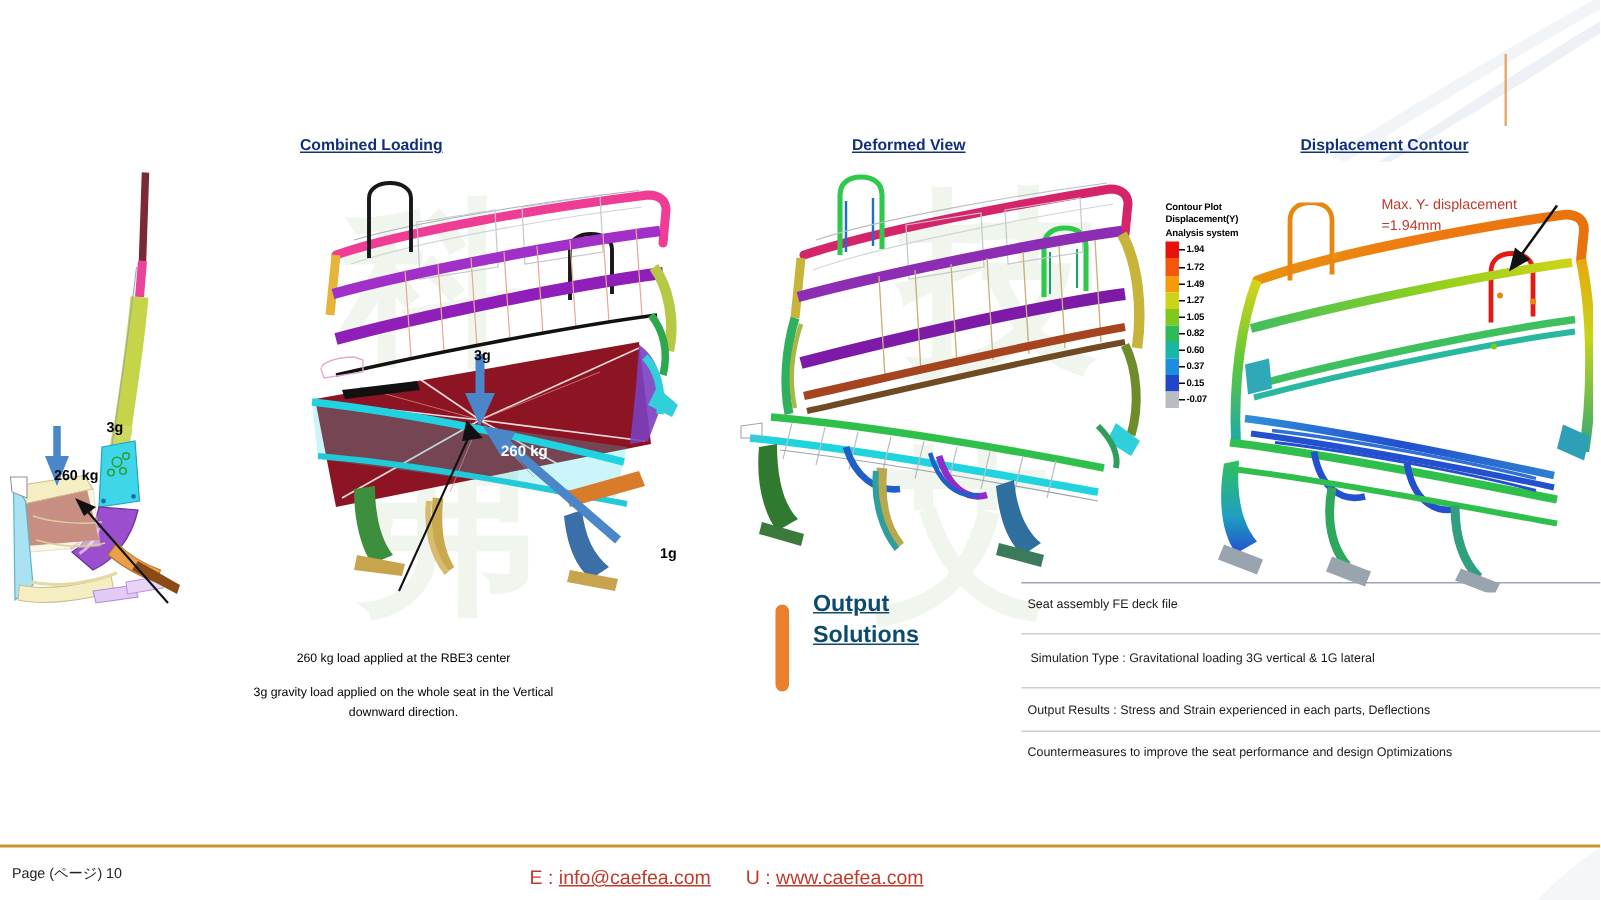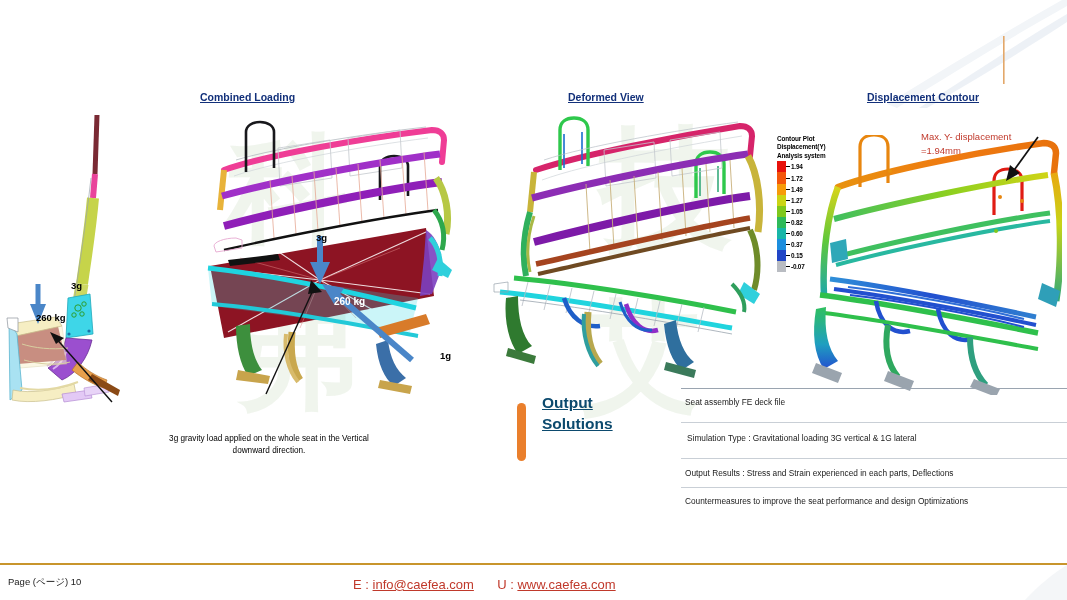"1g" div.lbl { top: 350px -> 364px }
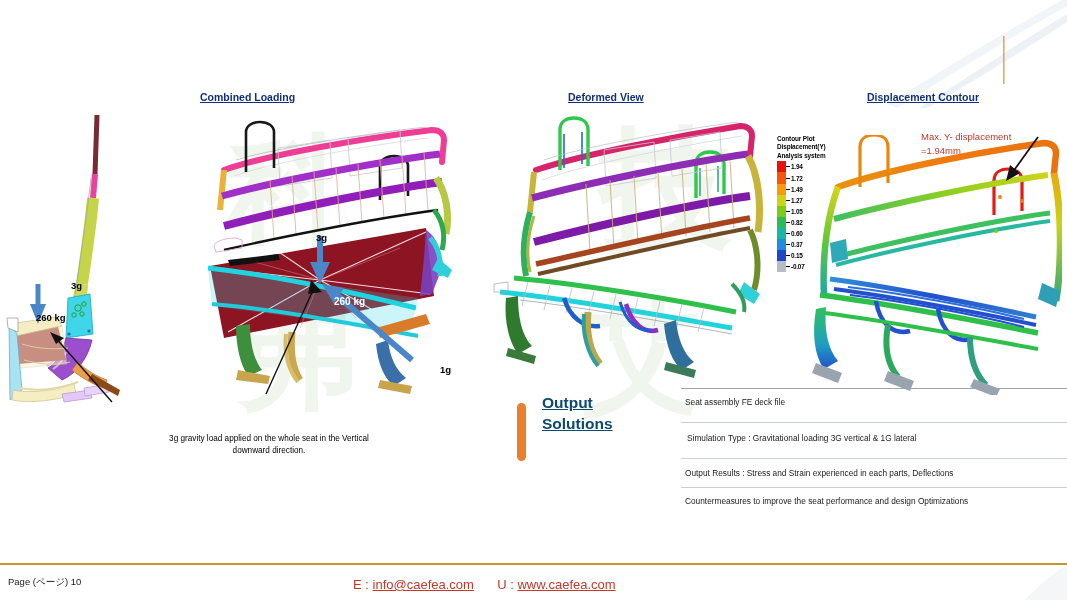"260 kg load applied at" div.note { html: none -> <div>260 kg load applied at the RBE3 center</div> }
